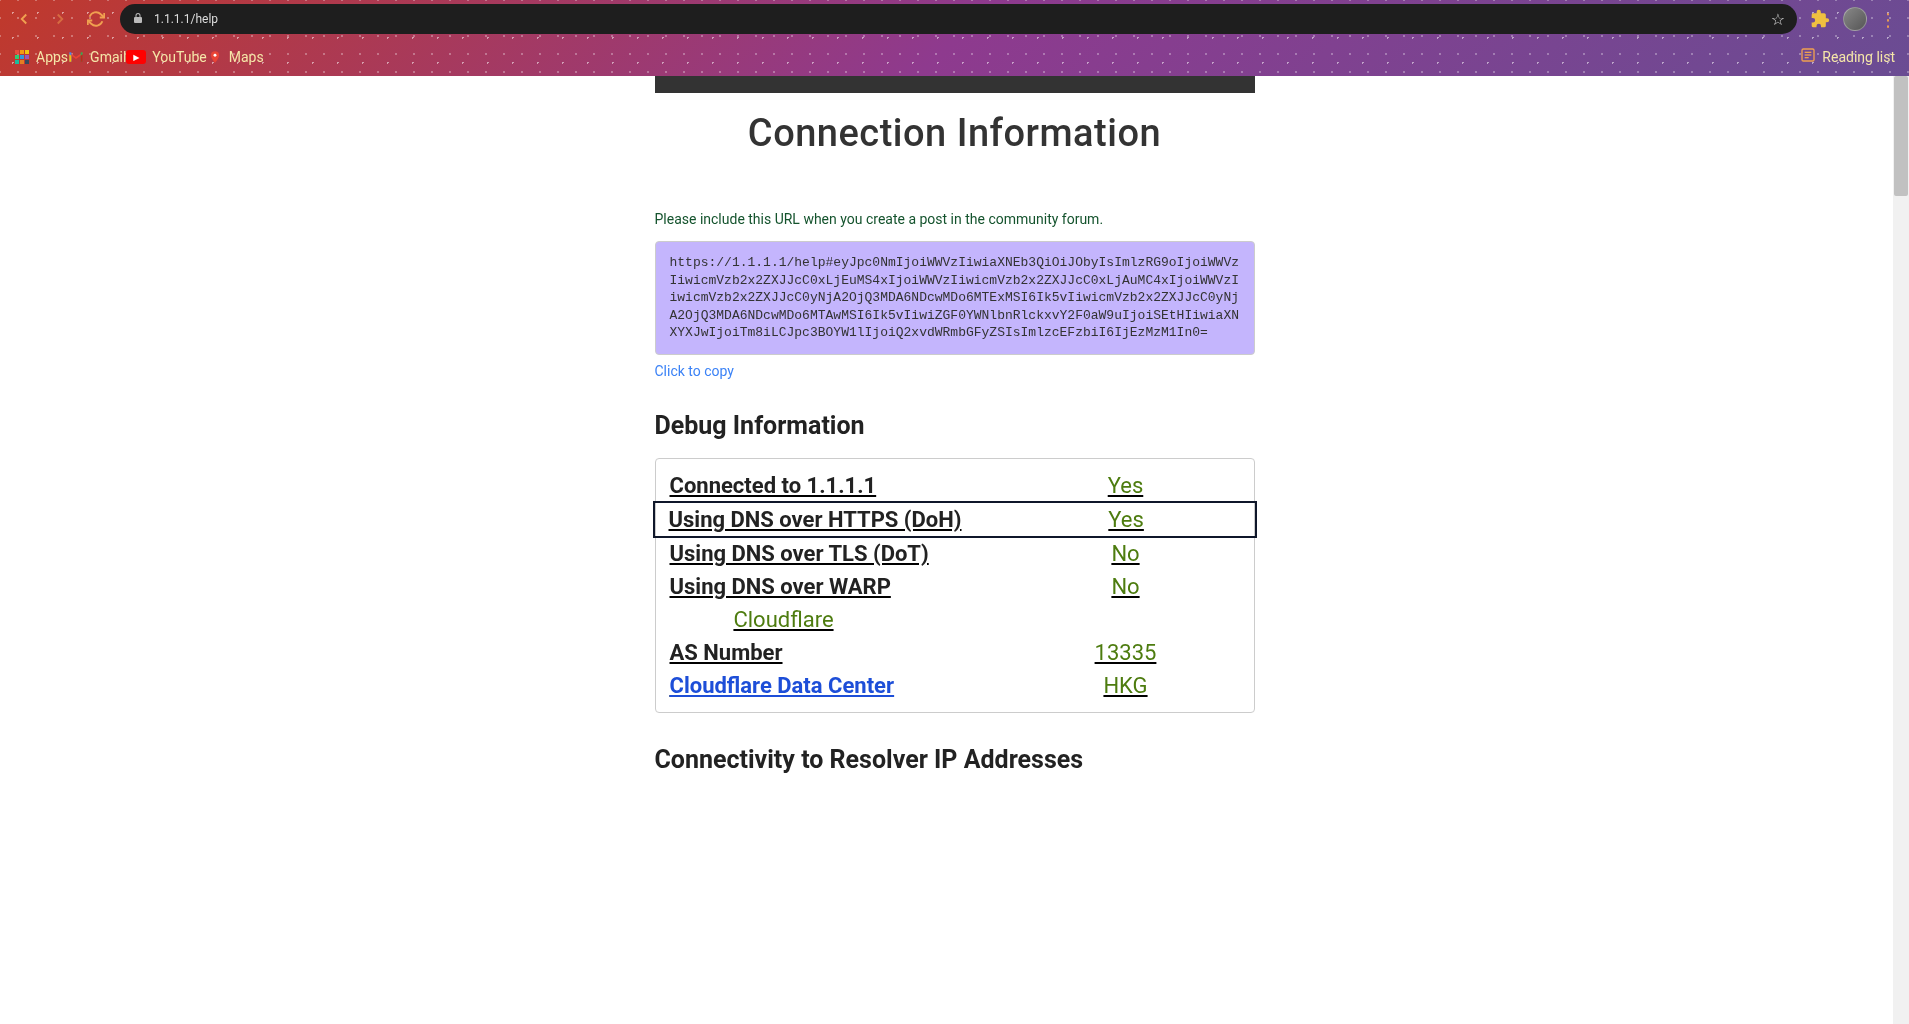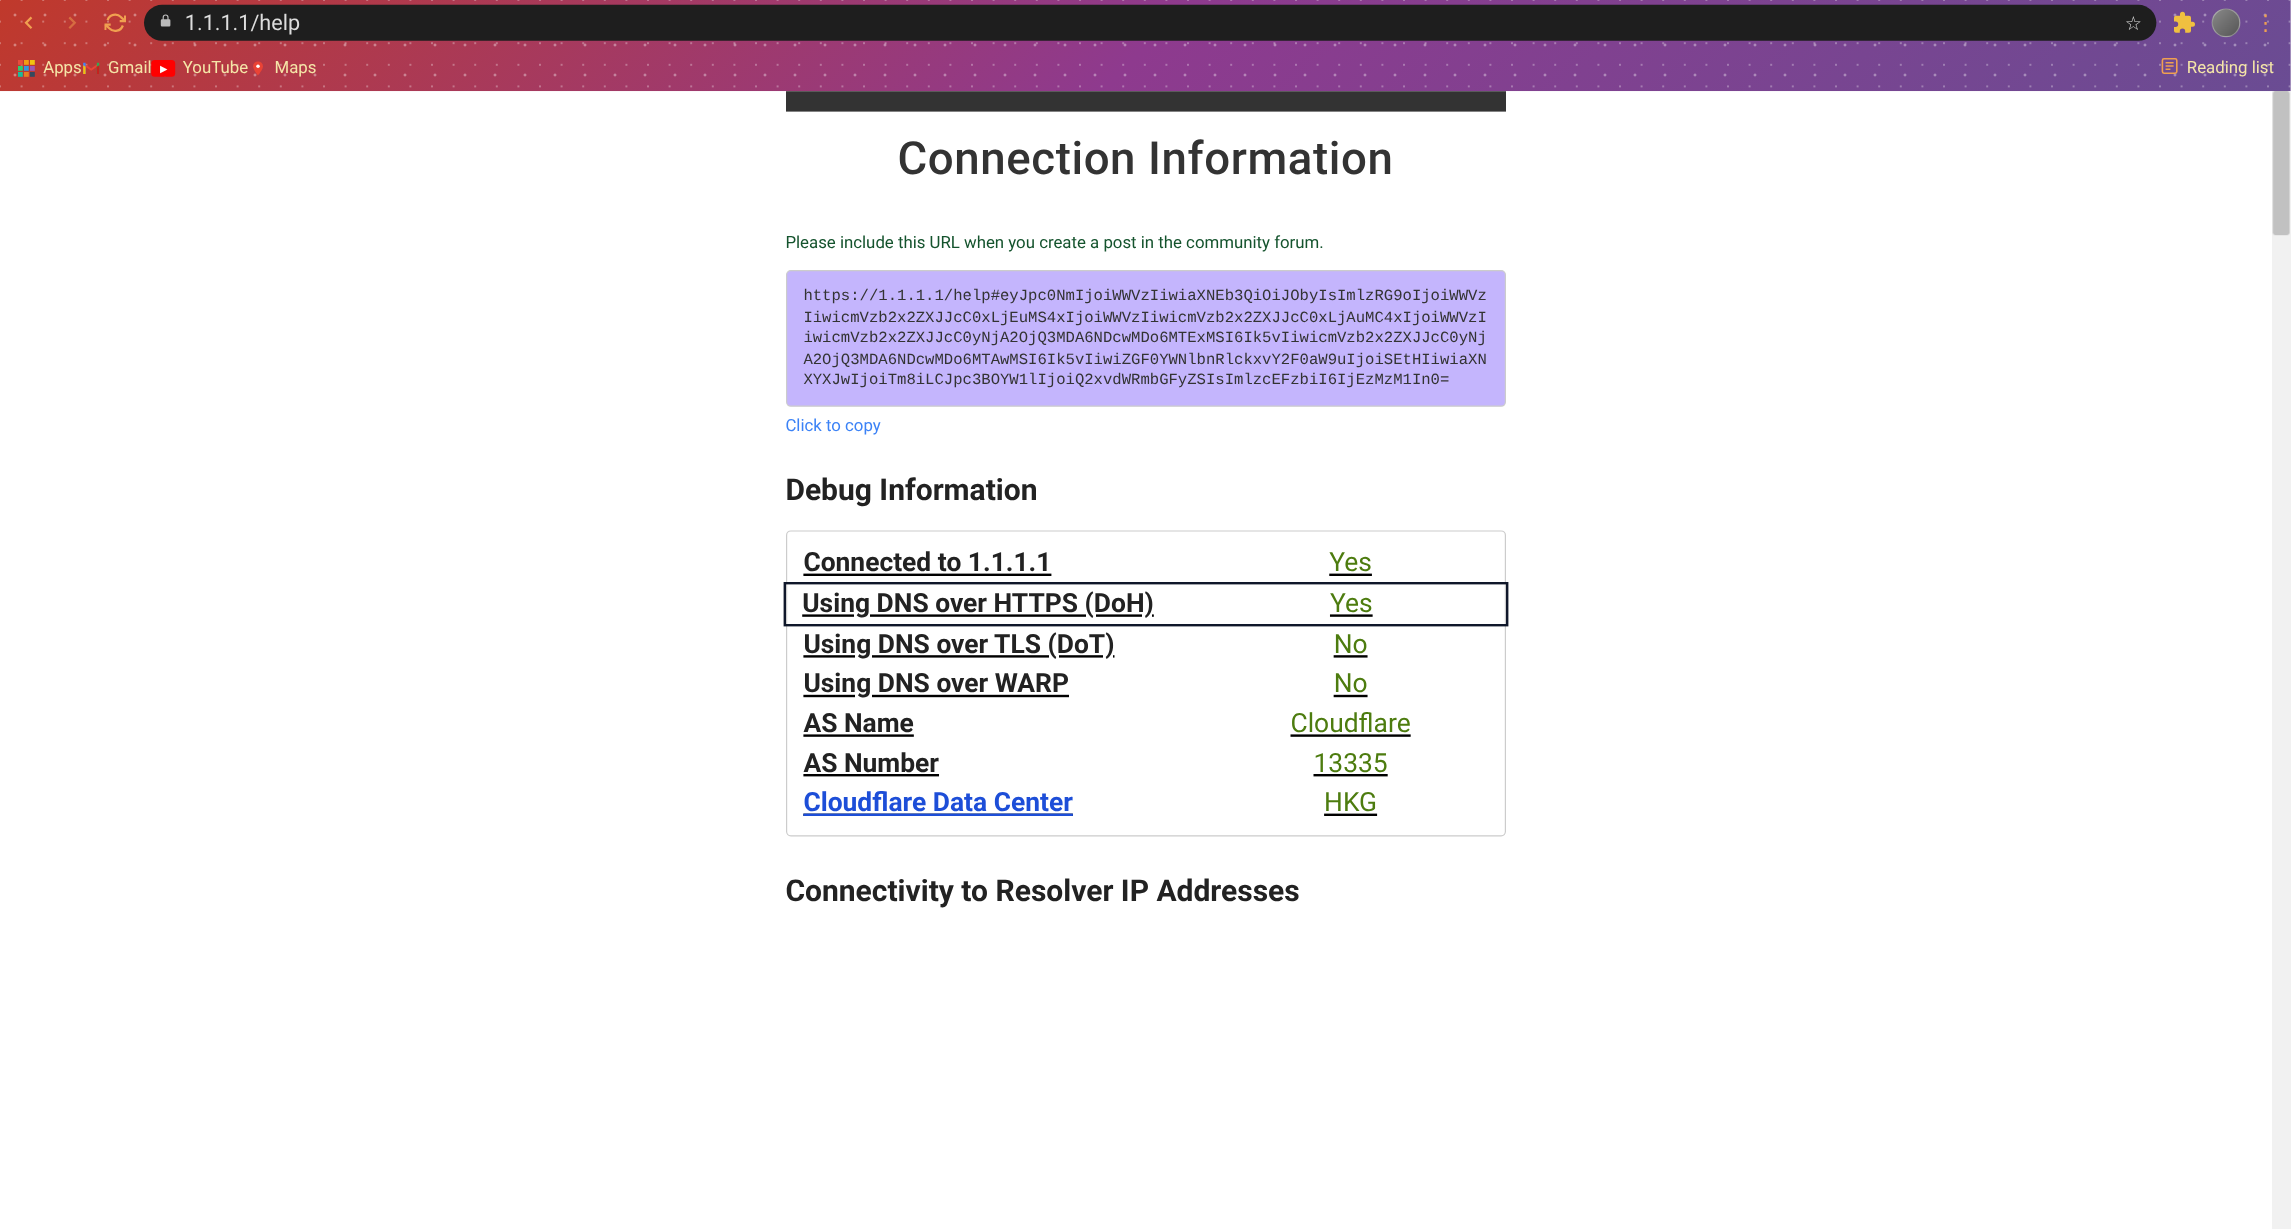"1.1.1.1/help" .url-text { font-size: 18px -> 12px }
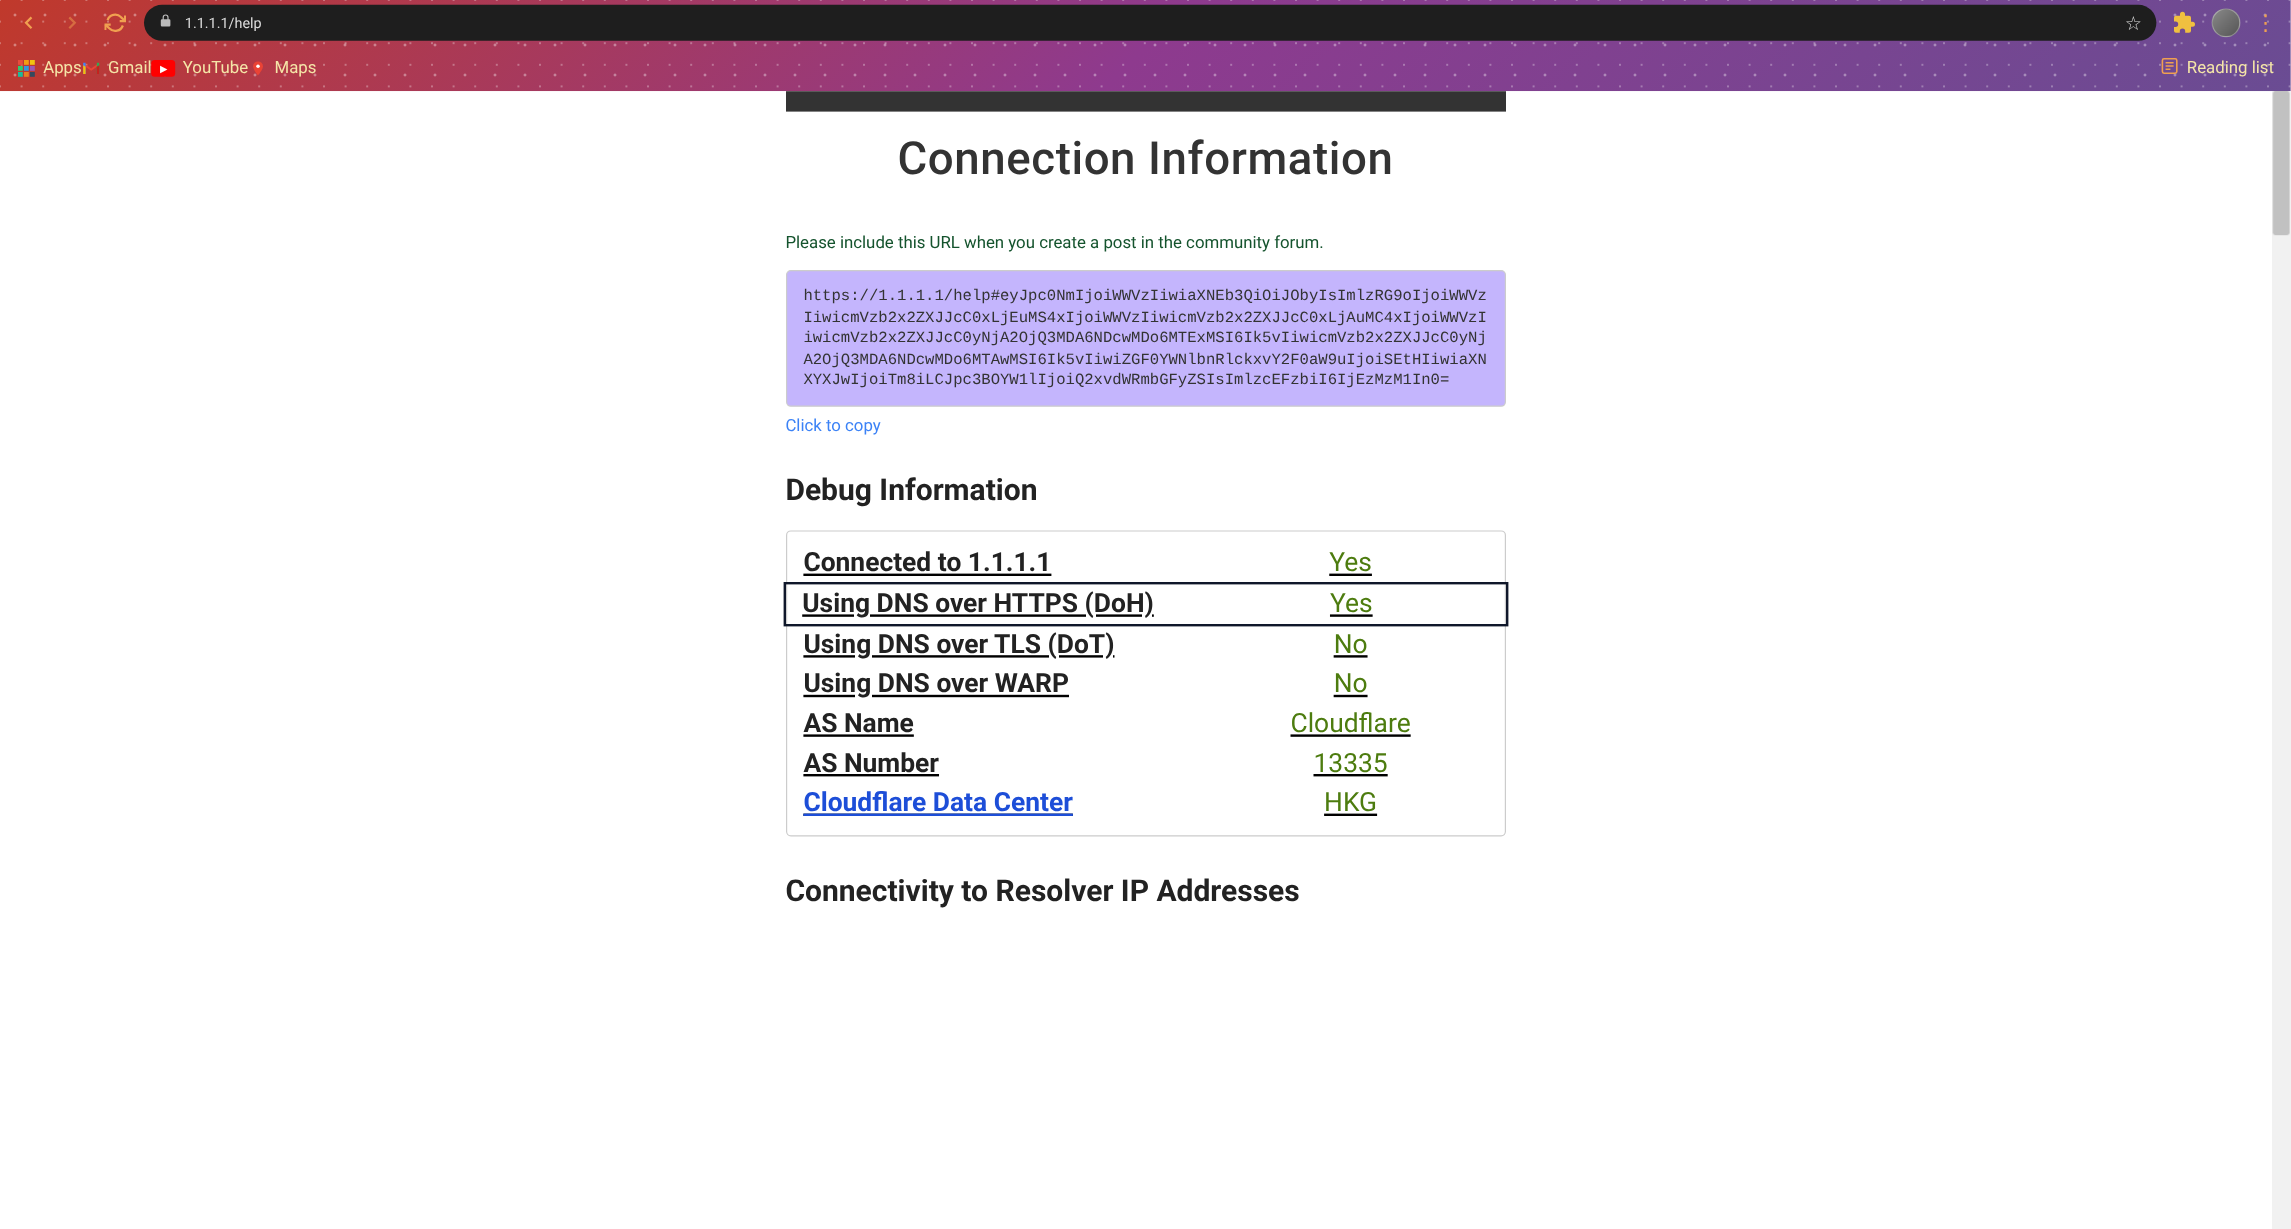"Connection Information" h1.main-title { margin: 18px 0 40px -> 18px 0 56px }
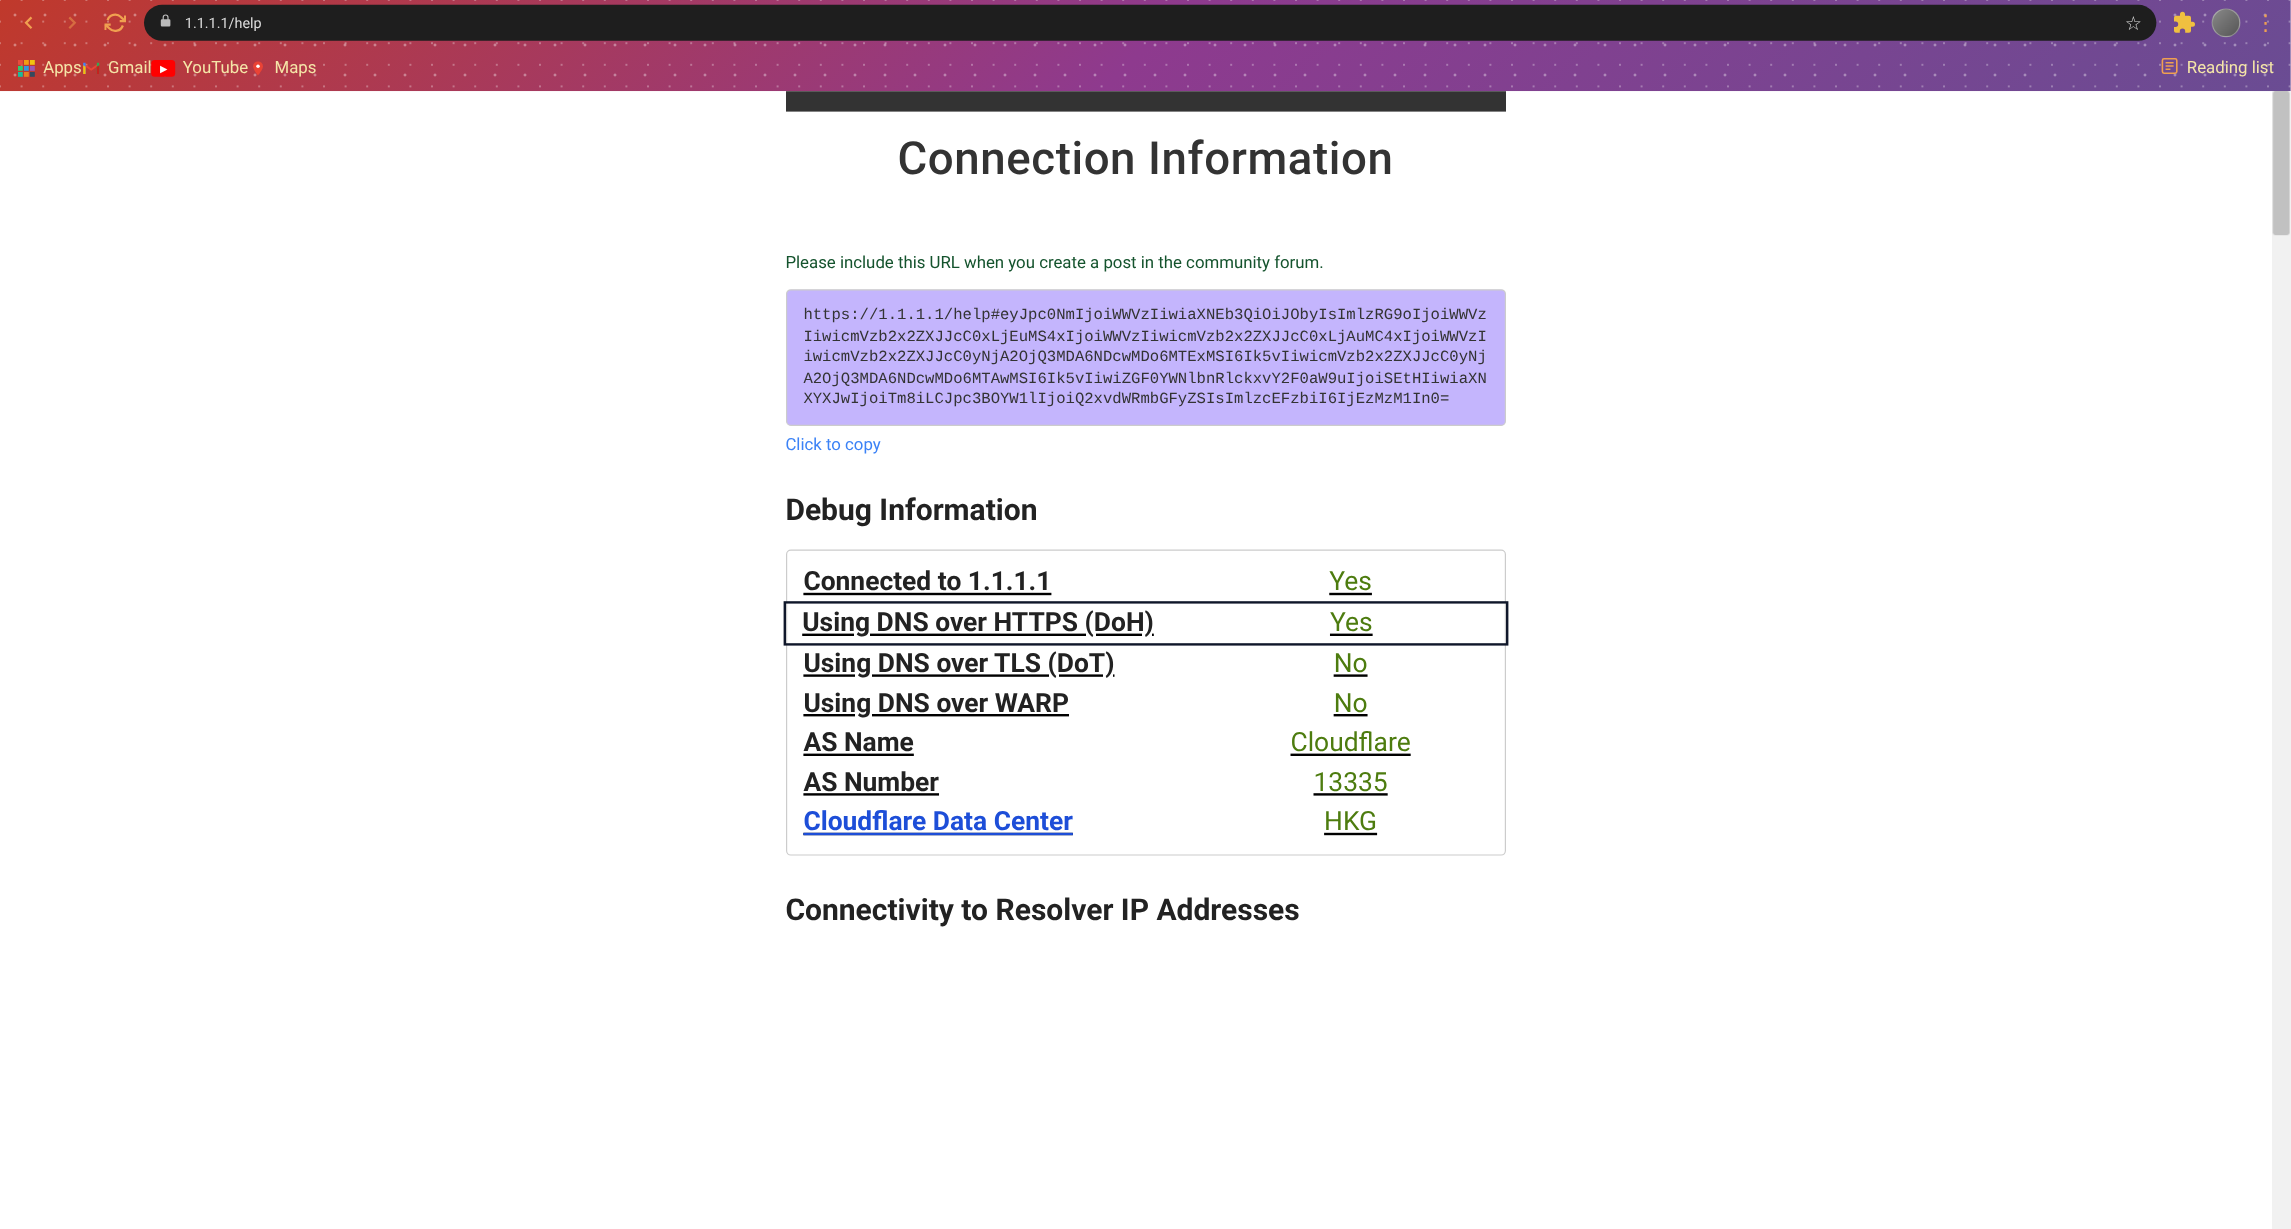"AS Name" span.debug-label { html: <span>AS Name</span> -> none }
